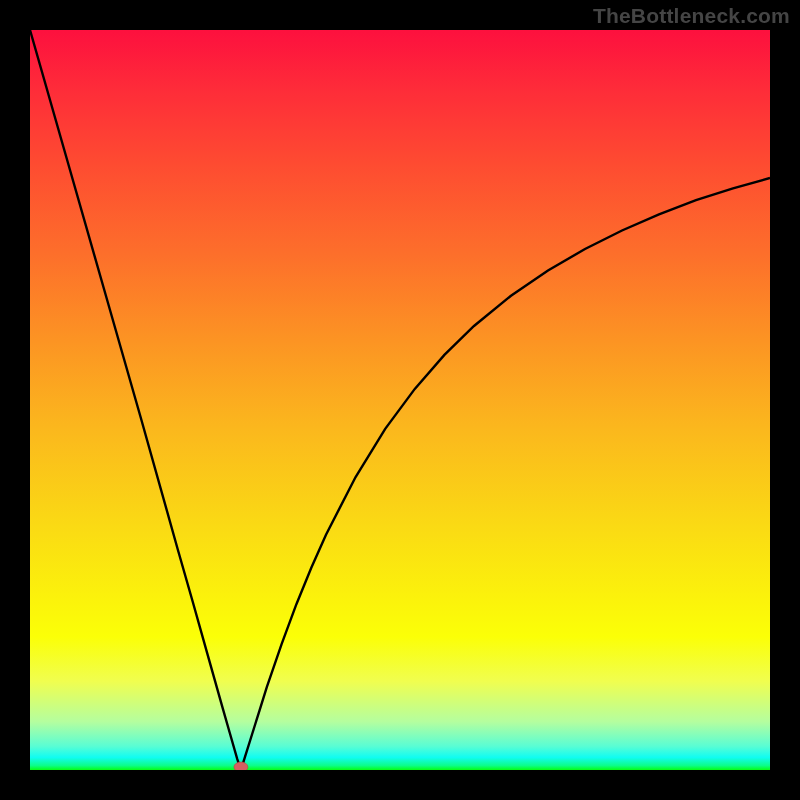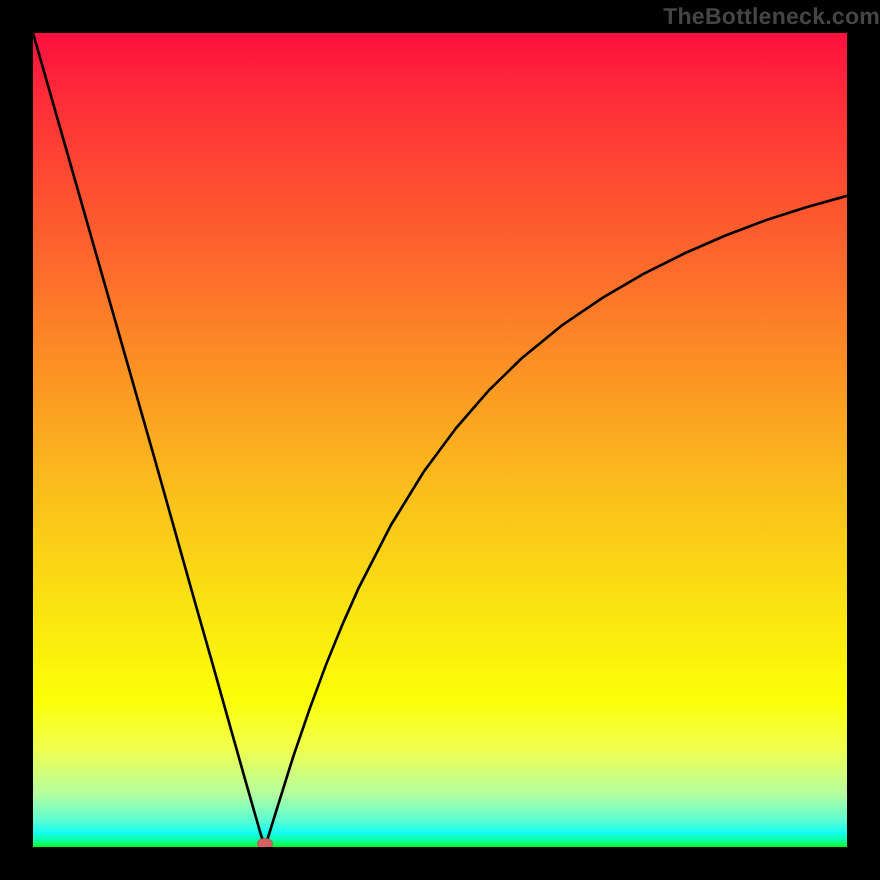"TheBottleneck.com" .watermark { right: 0 -> 10px }
